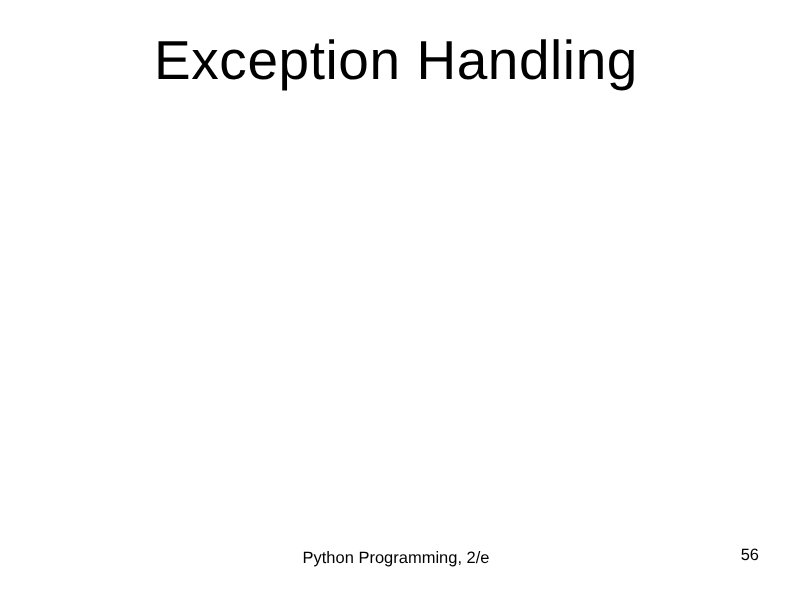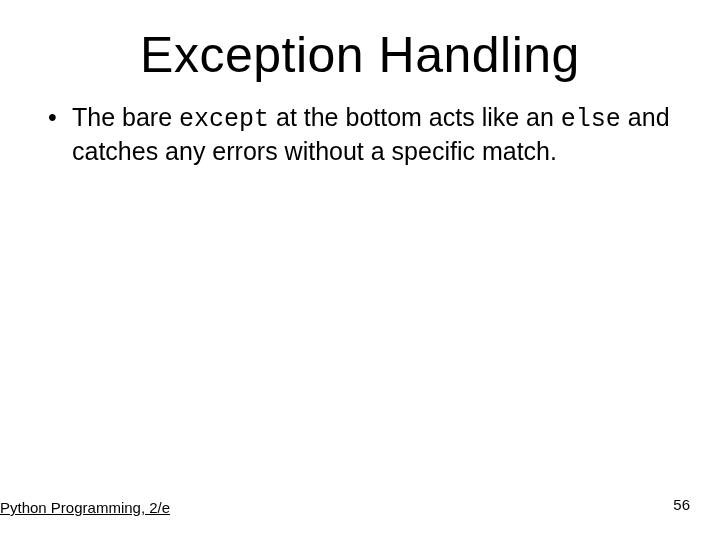"The bare except at the" li { html: <li><span>The bare </span><span>except</span><span> at the bottom acts like an </span><span>else</span><span> and catches any errors without a specific match.</span></li> -> none }
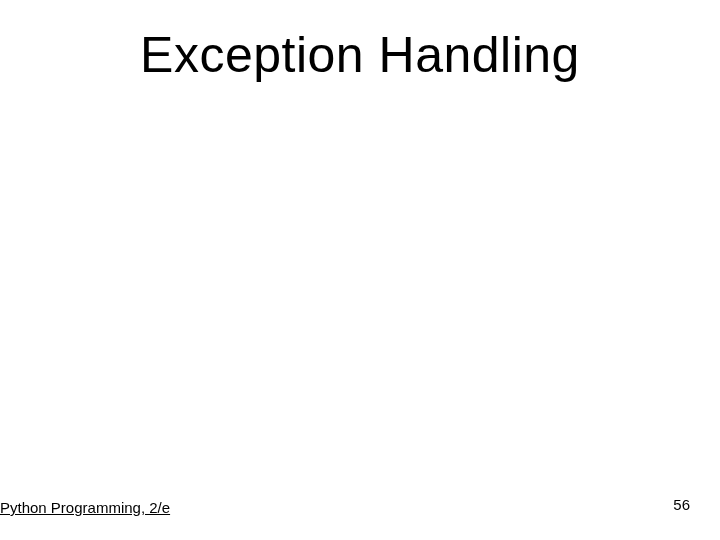"Python Programming, 2/e" .footer-center { text-align: none -> center; text-decoration: underline -> none }
